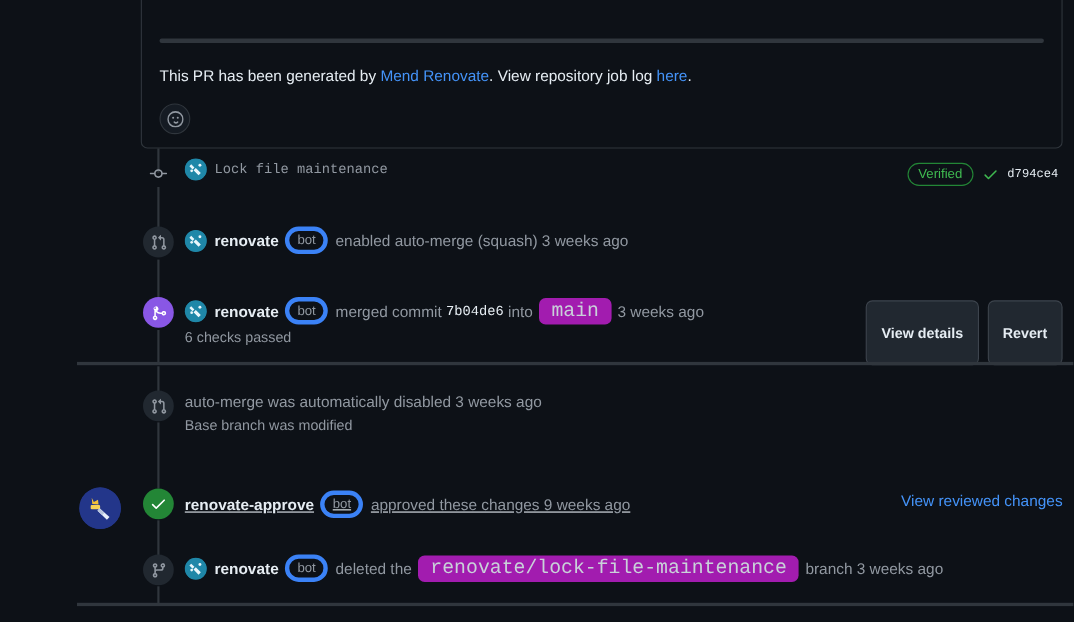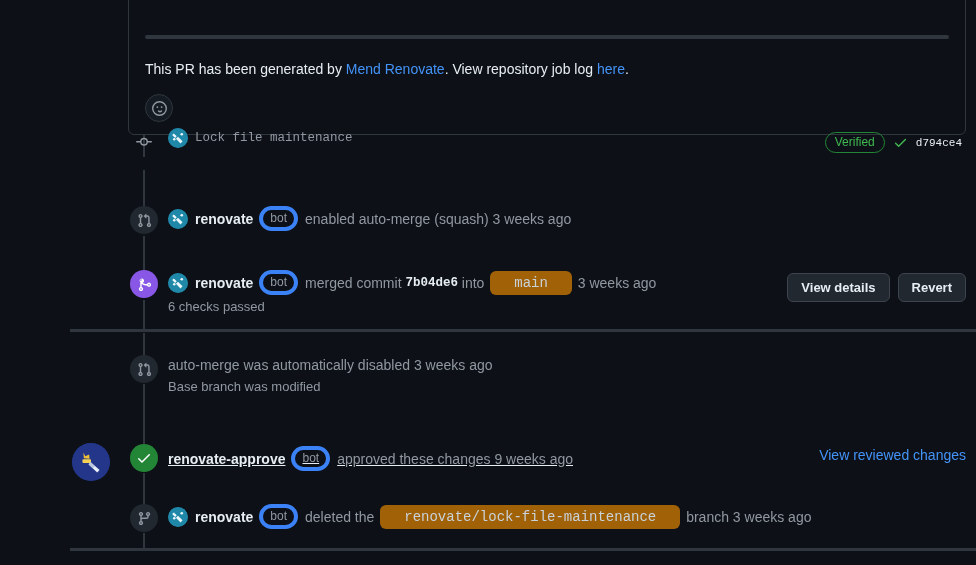"Lock file maintenance" div.row { top: 128px -> 144px }
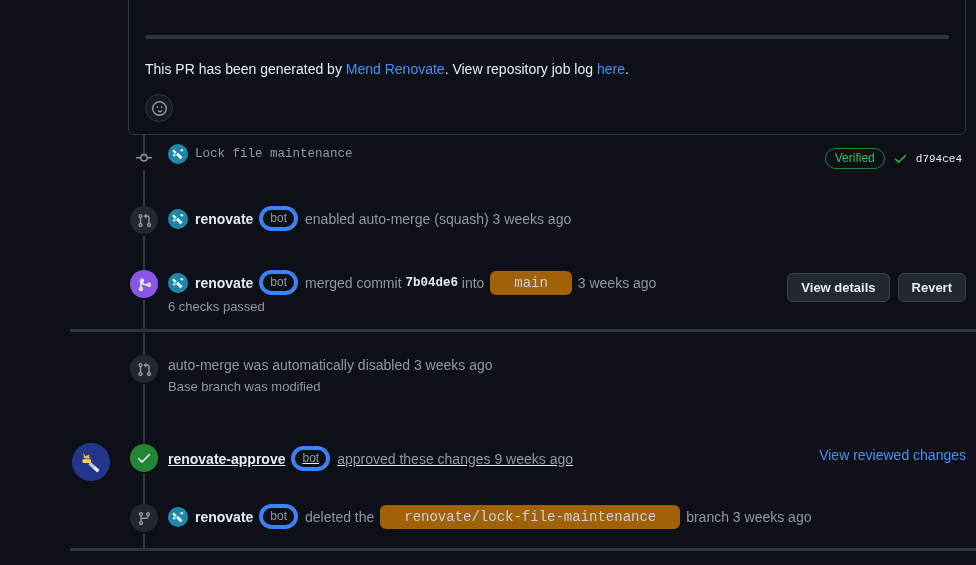"7b04de6" .sha-bold { font-weight: bold -> normal }
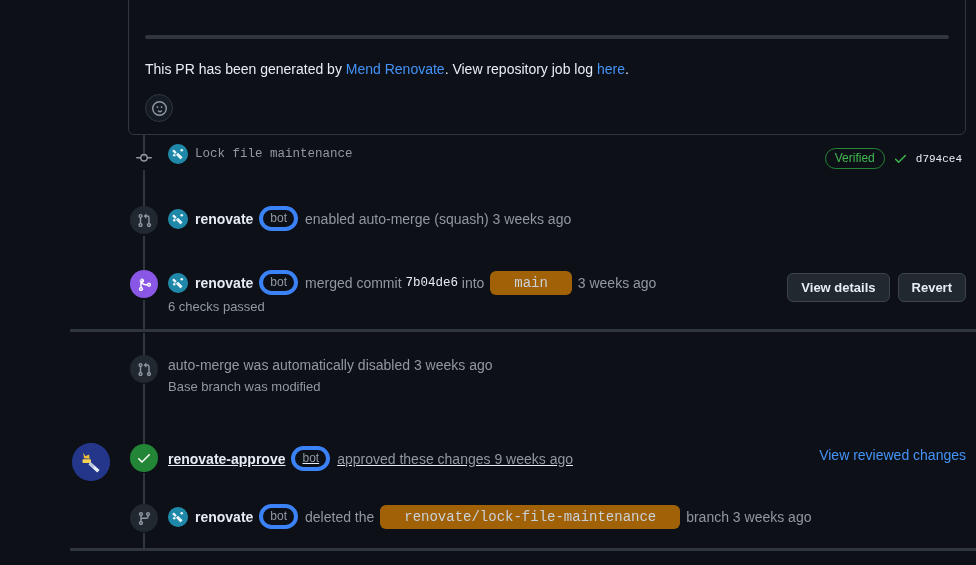"main" .code-chip { background: #a16207 -> #a21caf; font-size: 14px -> 18px; padding: 2px 24px -> 2px 11px }
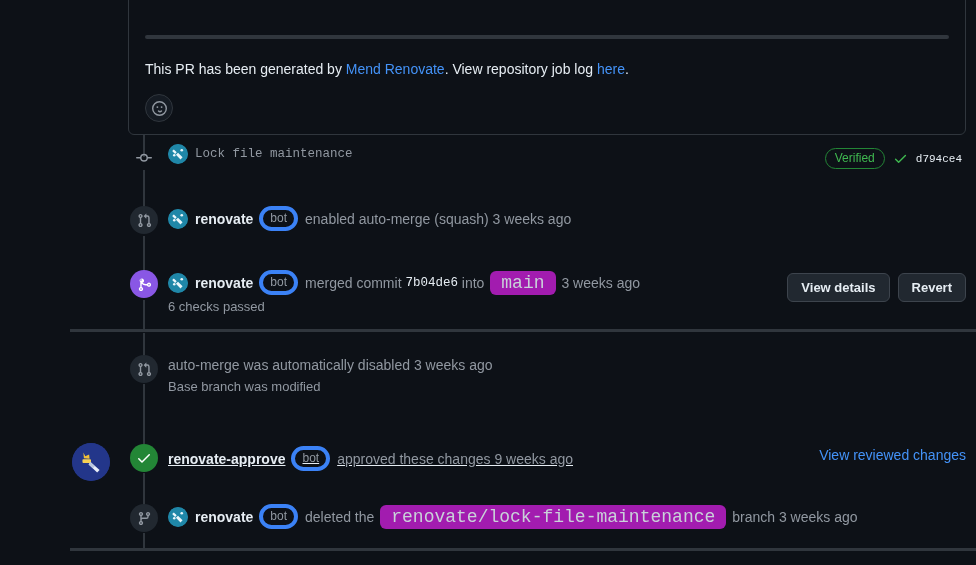"View details" .btn { padding: 6px 13px -> 21px 13px }
